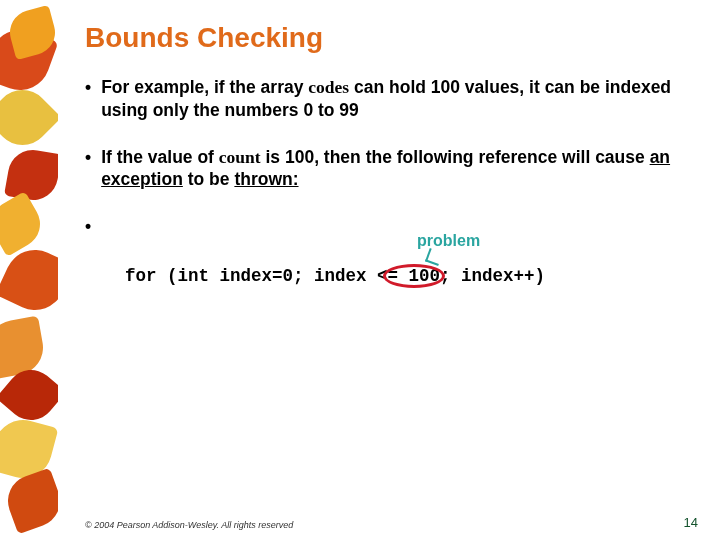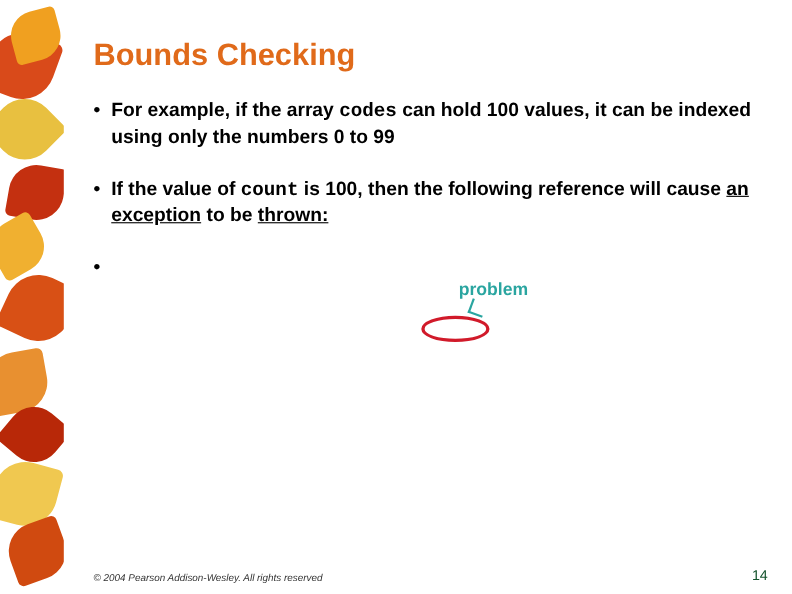"Bounds Checking" .title { margin-top: 12px -> none }
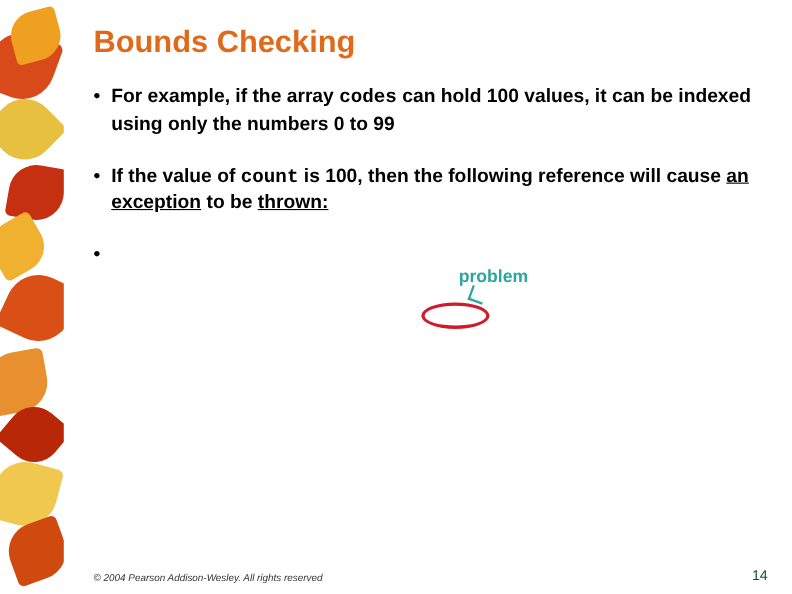"codes" .mono { font-family: Liberation Mono, monospace -> Liberation Serif, serif }
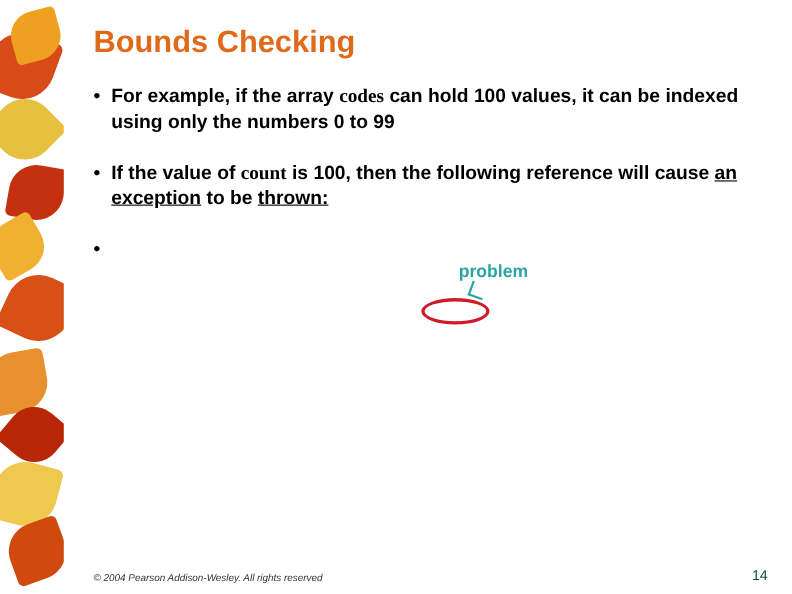"for (int index=0; index <=" div.code-line { html: none -> <div><span>for (int index=0; index </span><span>&lt;= 100</span><span>; index++)</span></div> }
